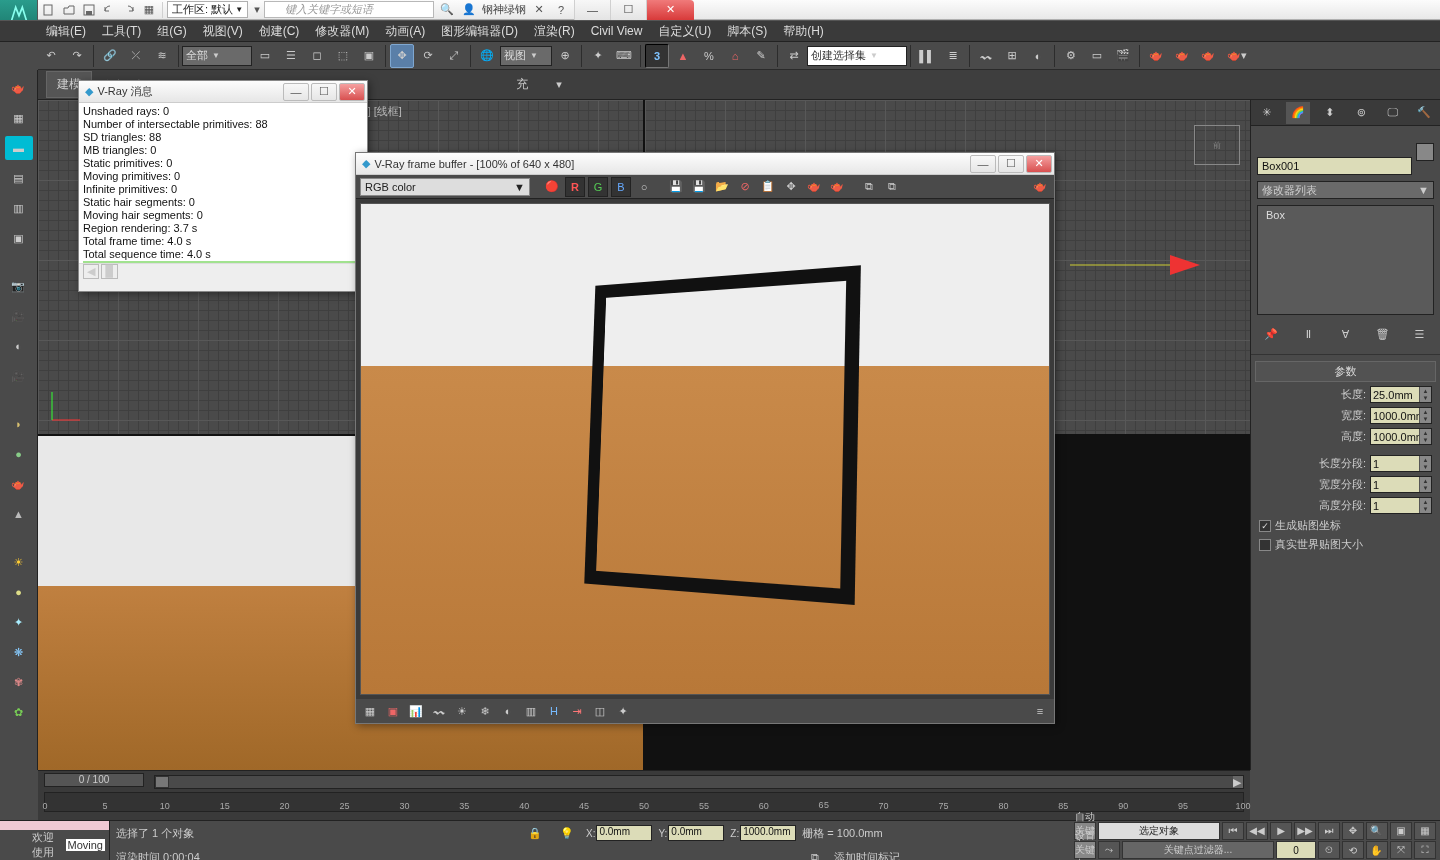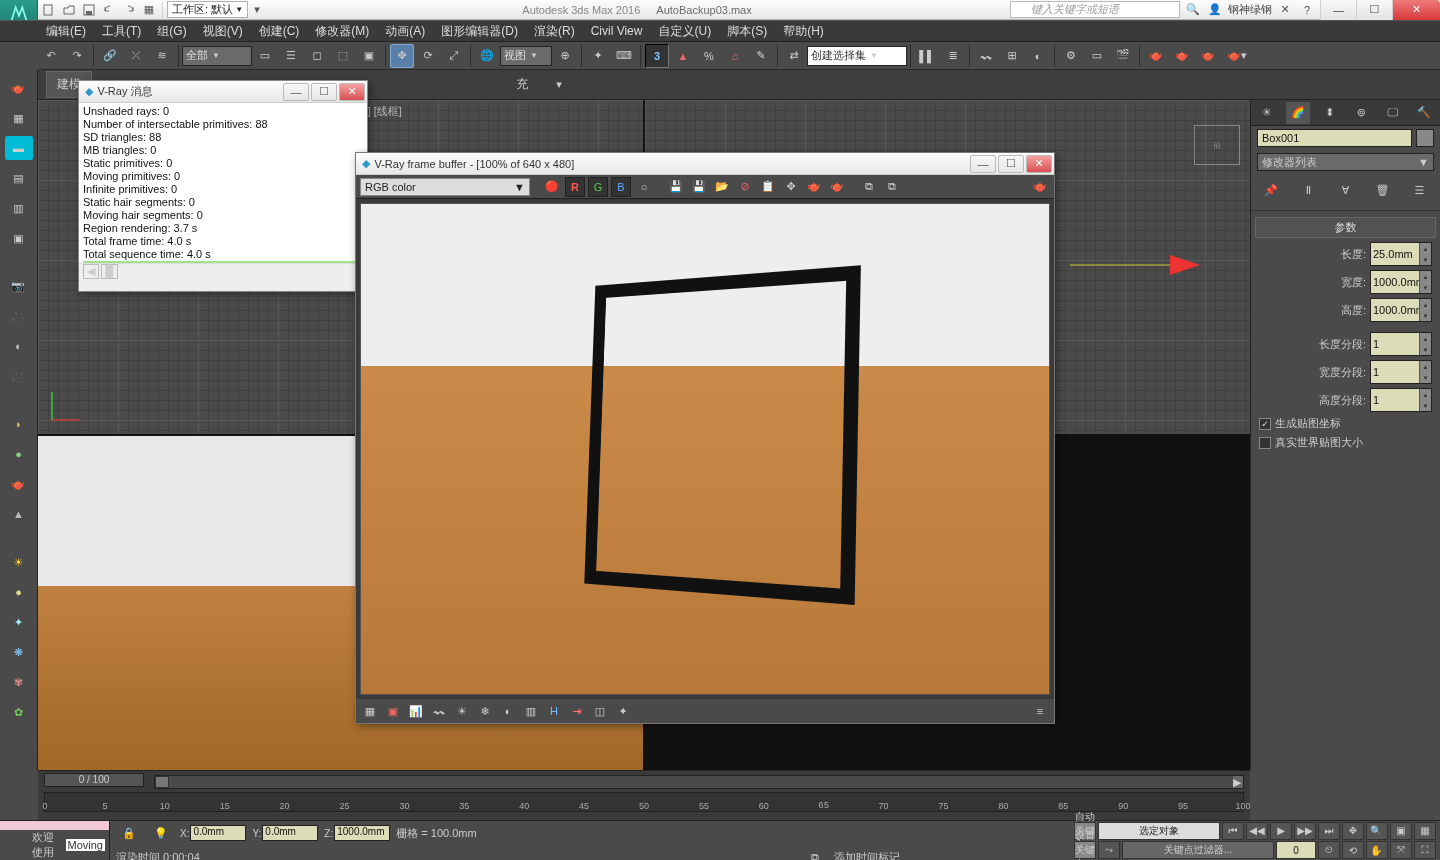"Autodesk 3ds Max 2016" div.title-area { html: <div> <span>Autodesk 3ds Max 2016</span> <span>AutoBackup03.max</span> </div> -> none }
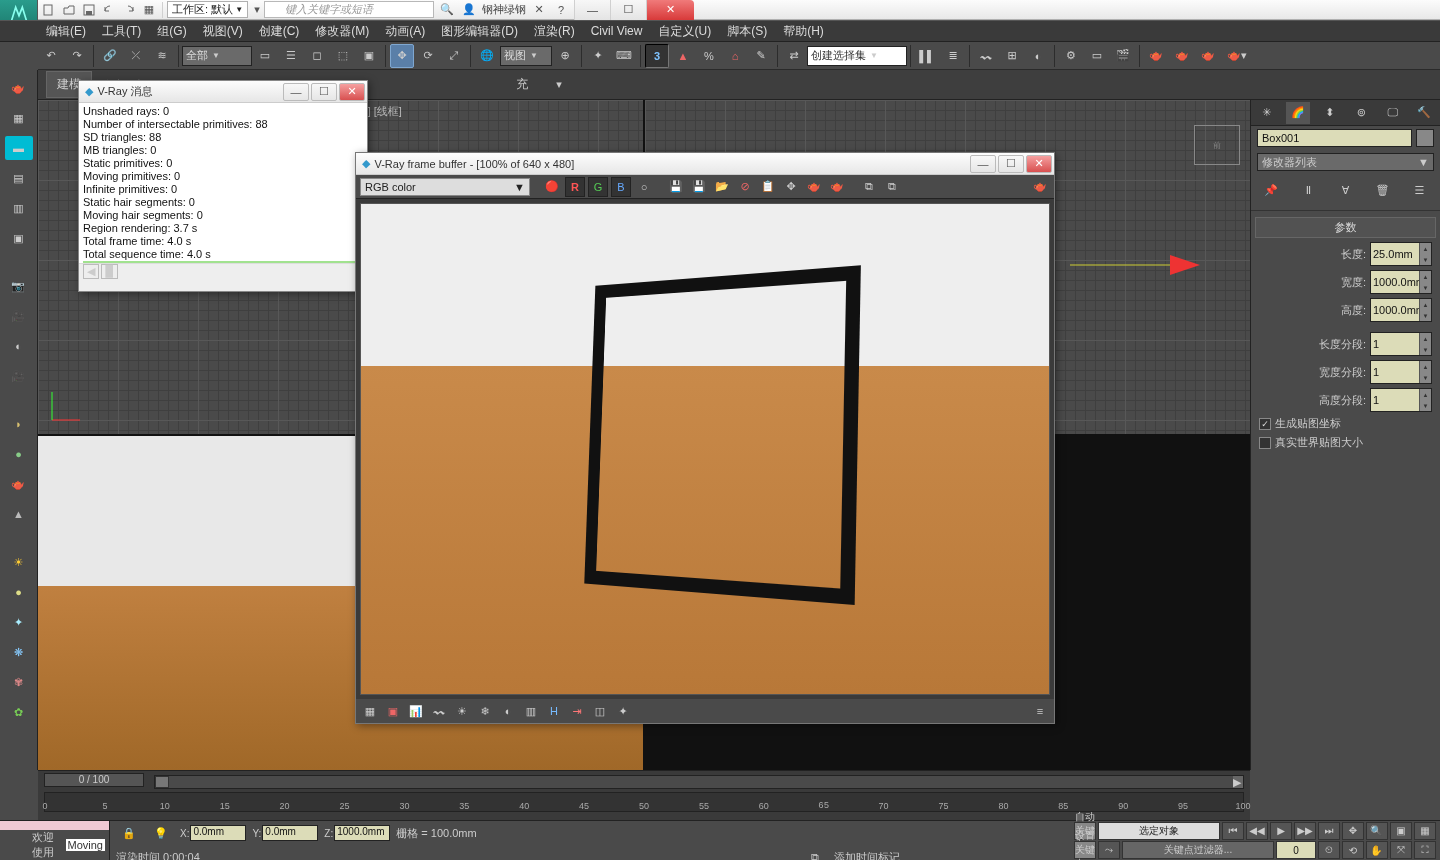"Box001" .cp-input { margin-top: none -> 28px }
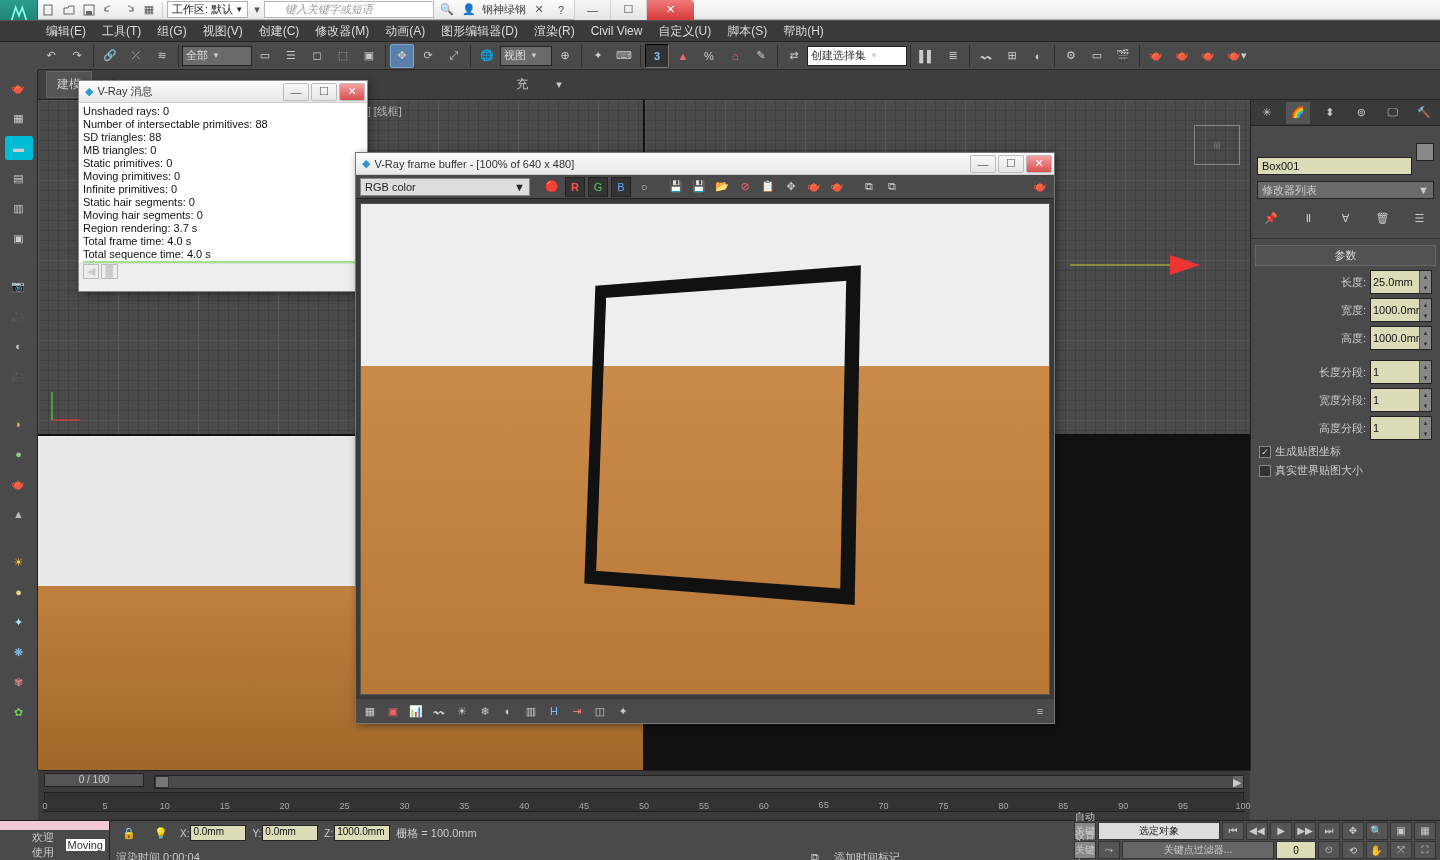"Box" div.cp-list { html: none -> <div> <div>Box</div> </div> }
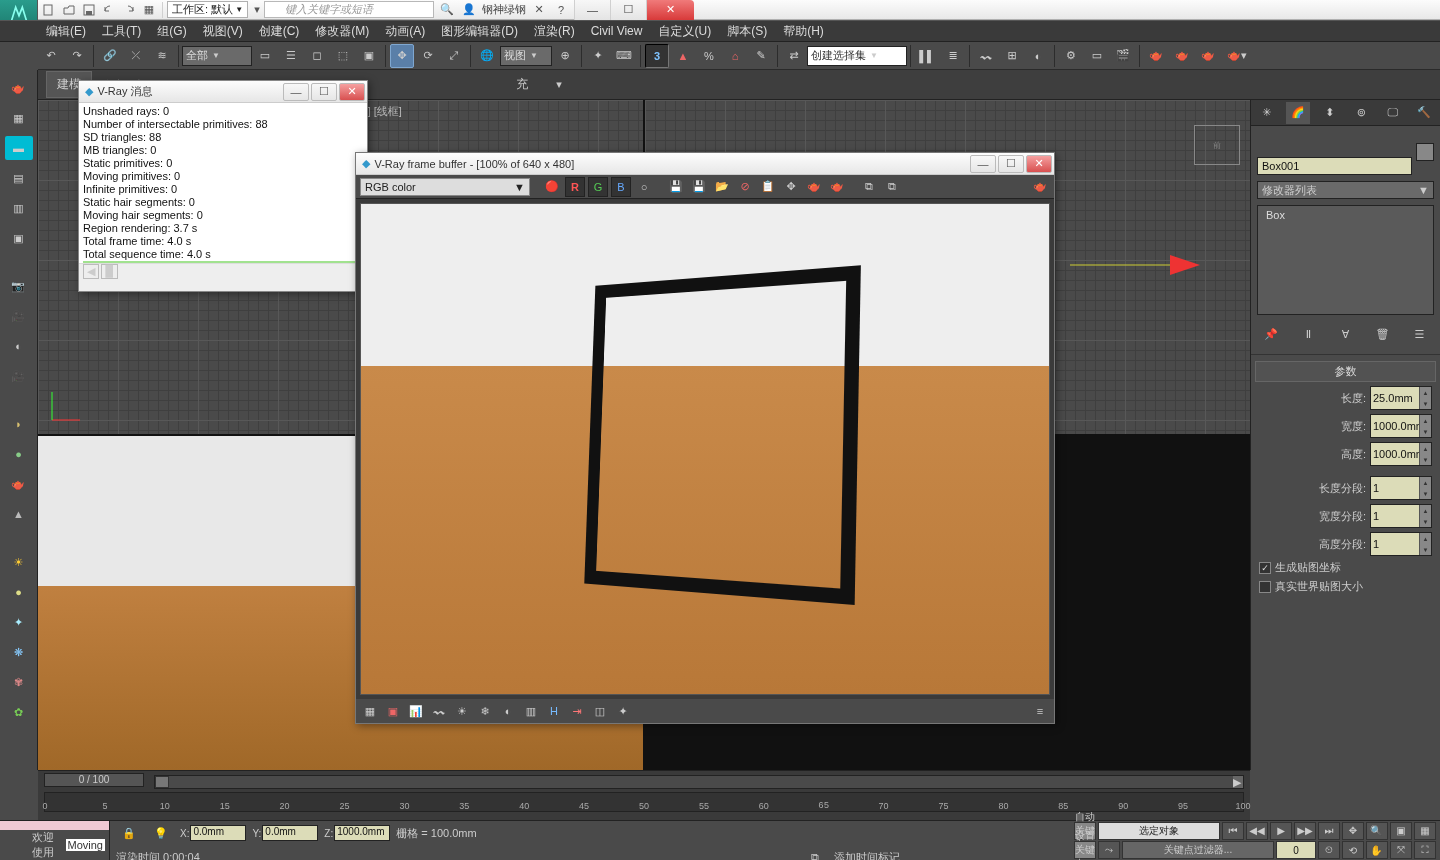"25.0mm" .spinner { height: 24px -> 17px }
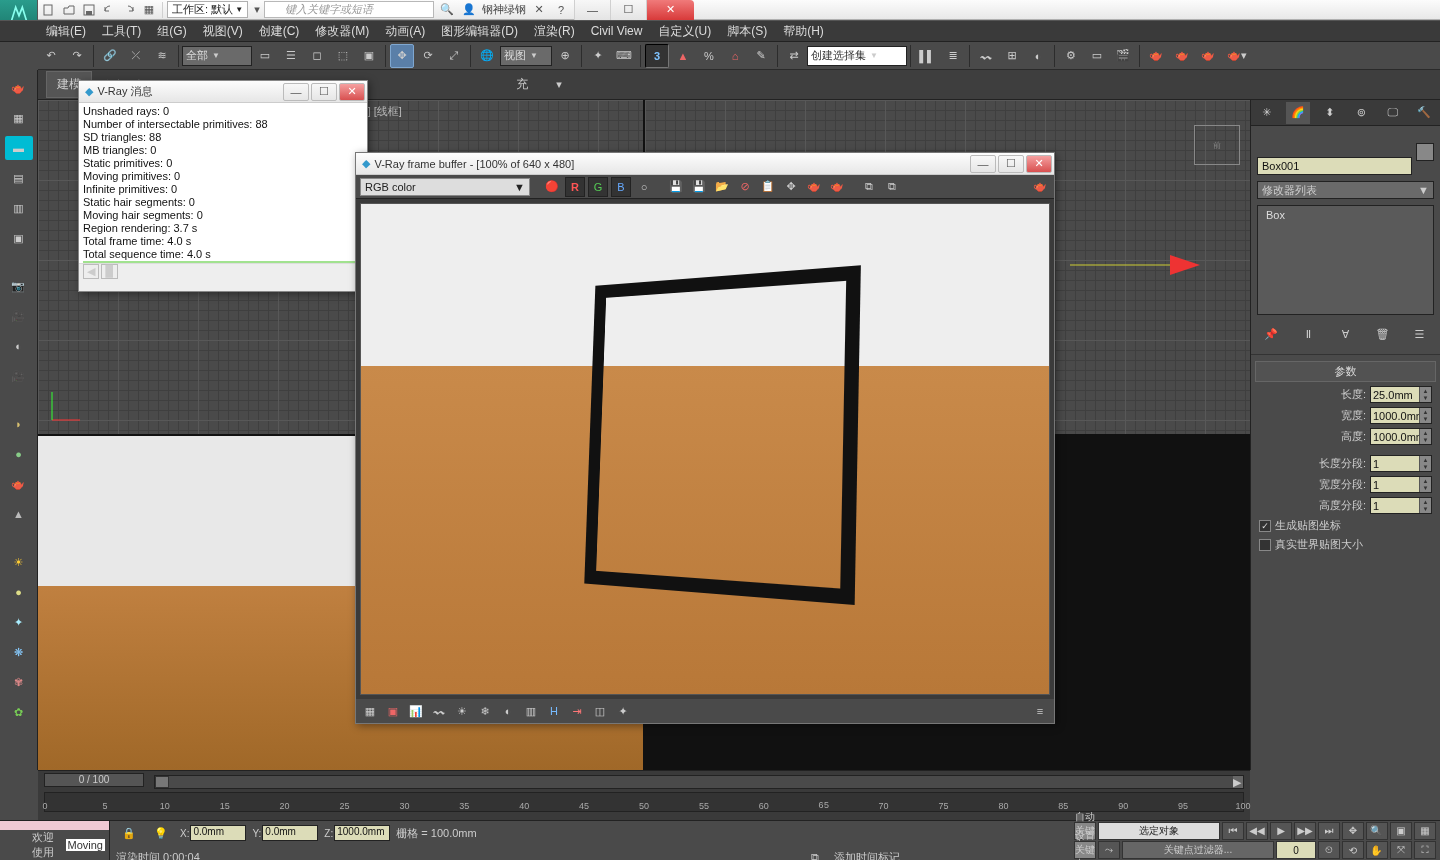"选择了 1 个对象" span { html: none -> <span>选择了 1 个对象</span> }
